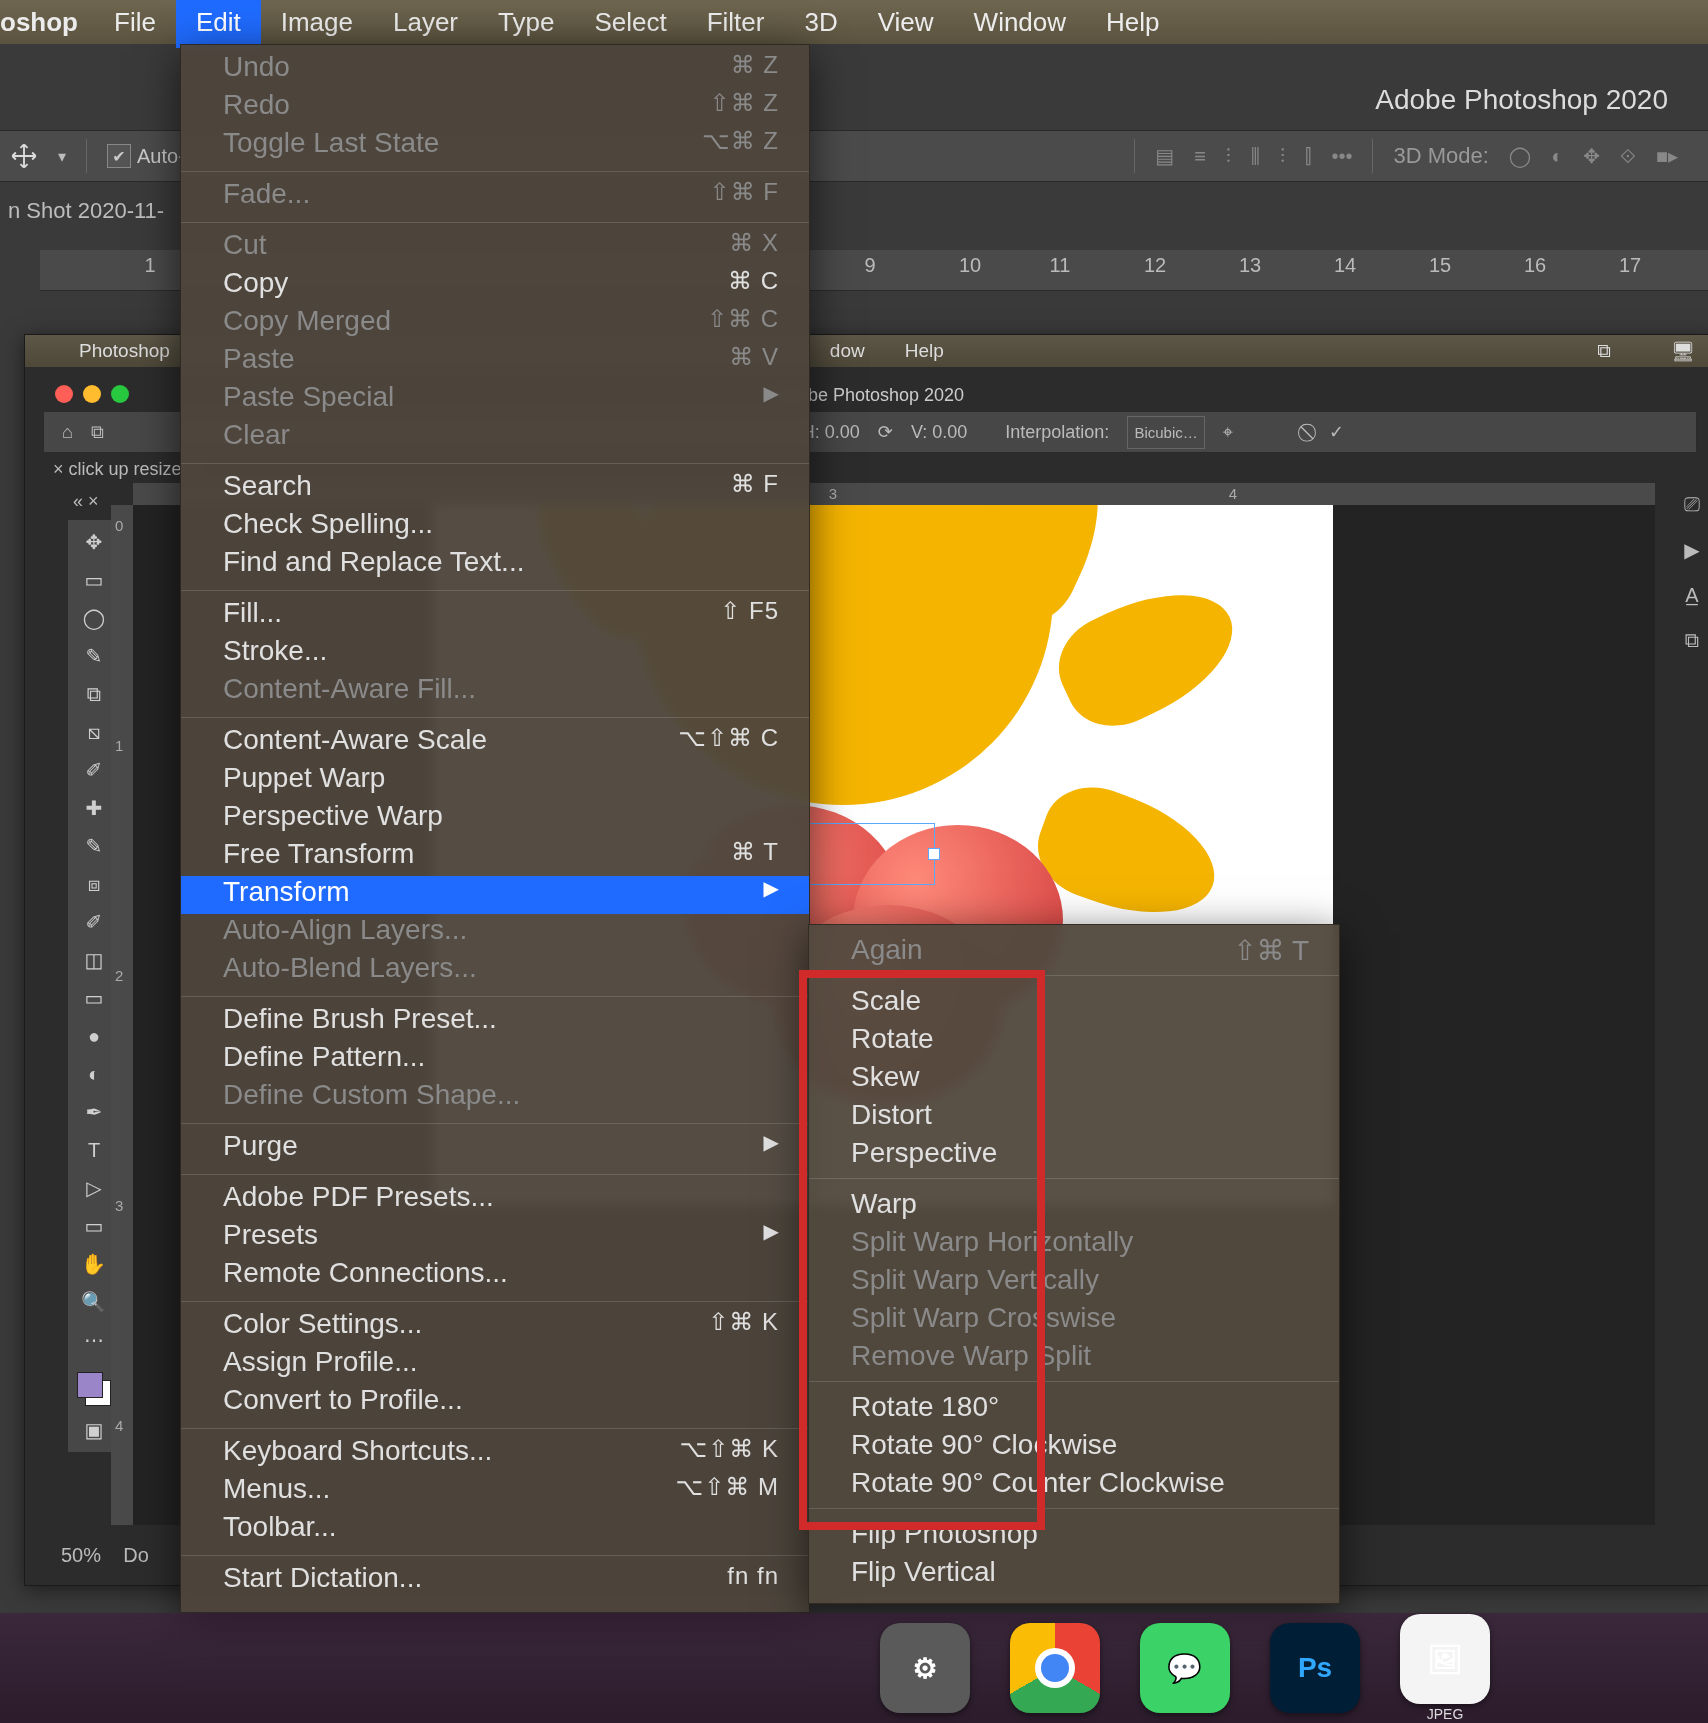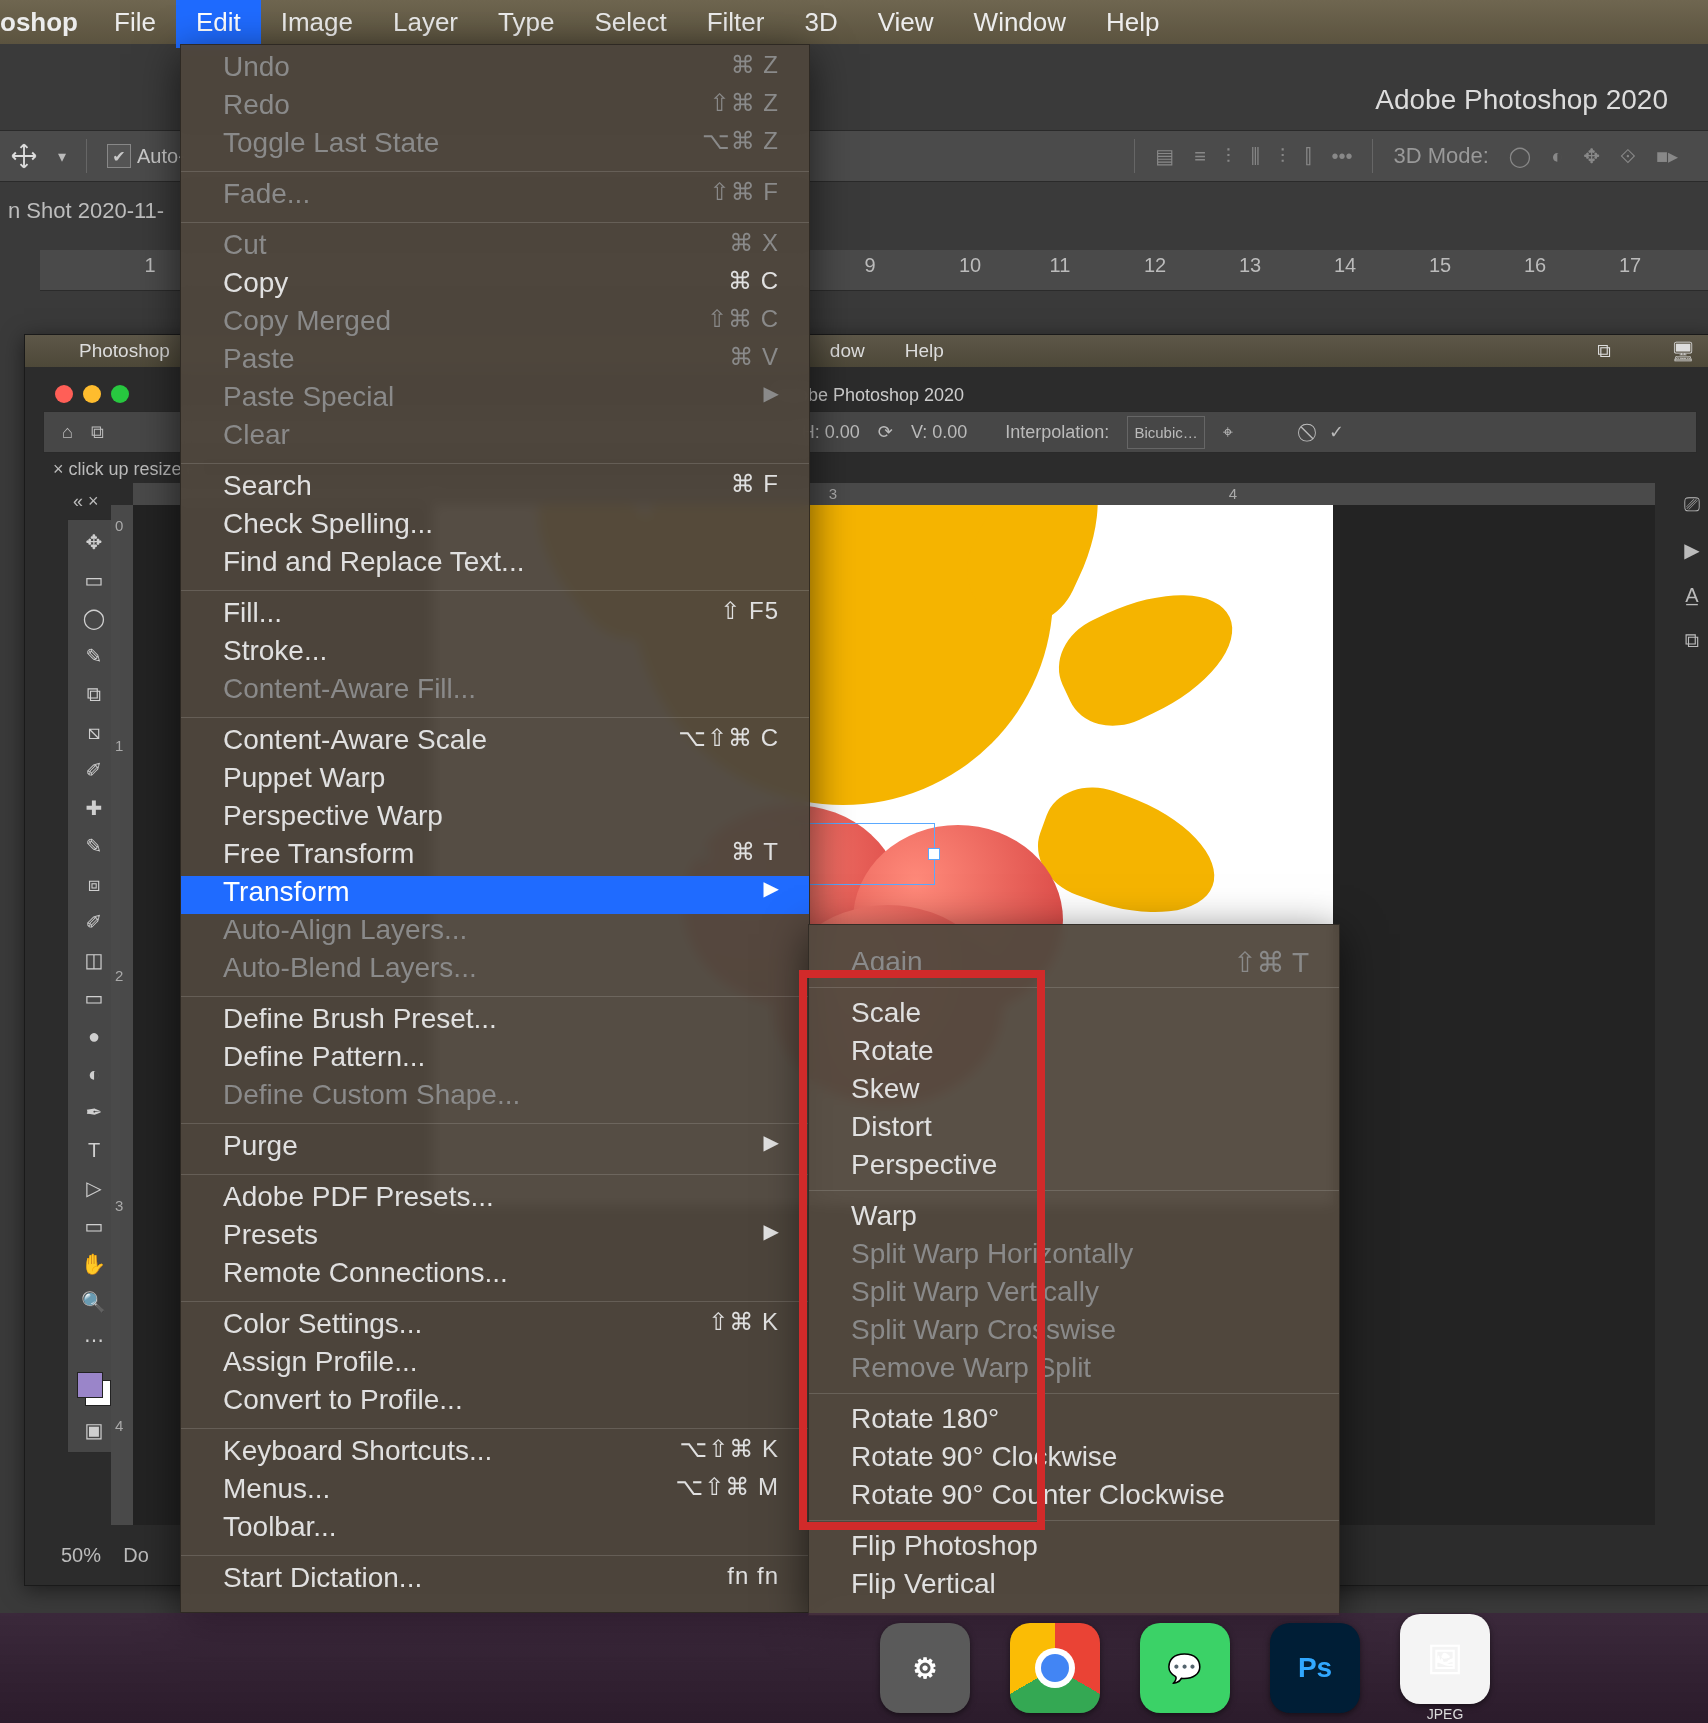"Again" .submenu { padding: 18px 0 12px -> 6px 0 12px }
